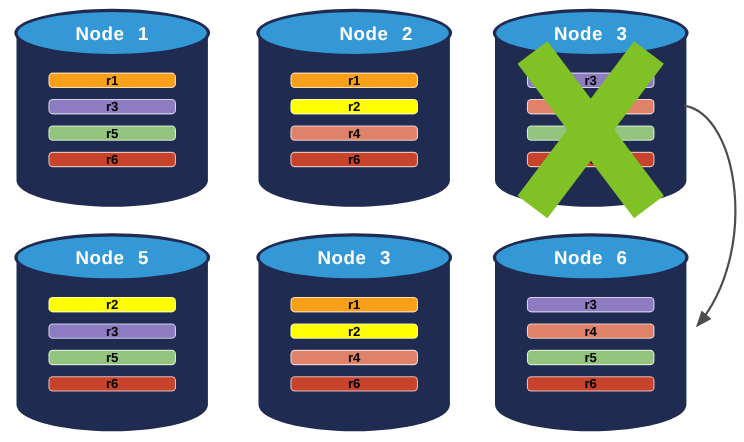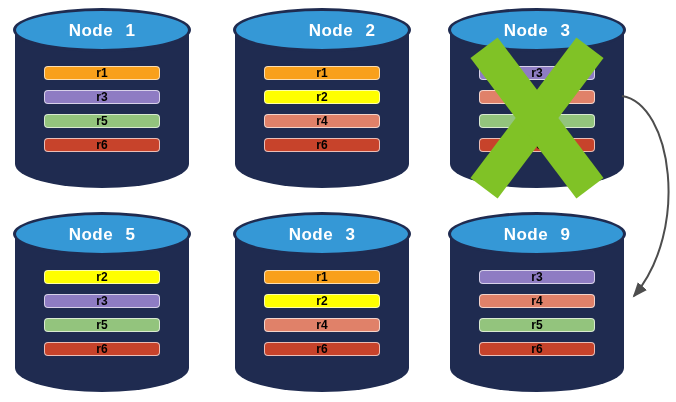"Node 9" span.node-title { text: 9 -> 6 }
